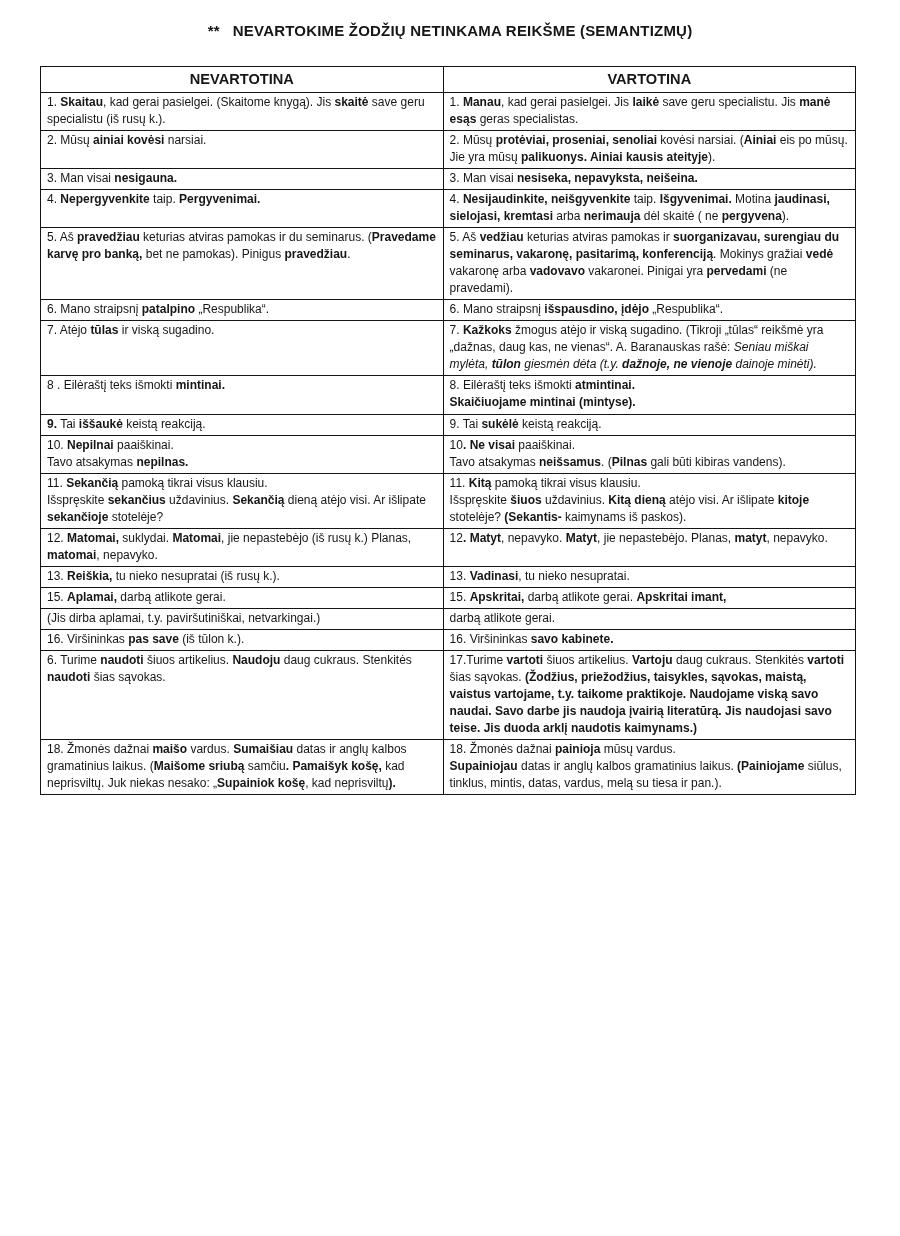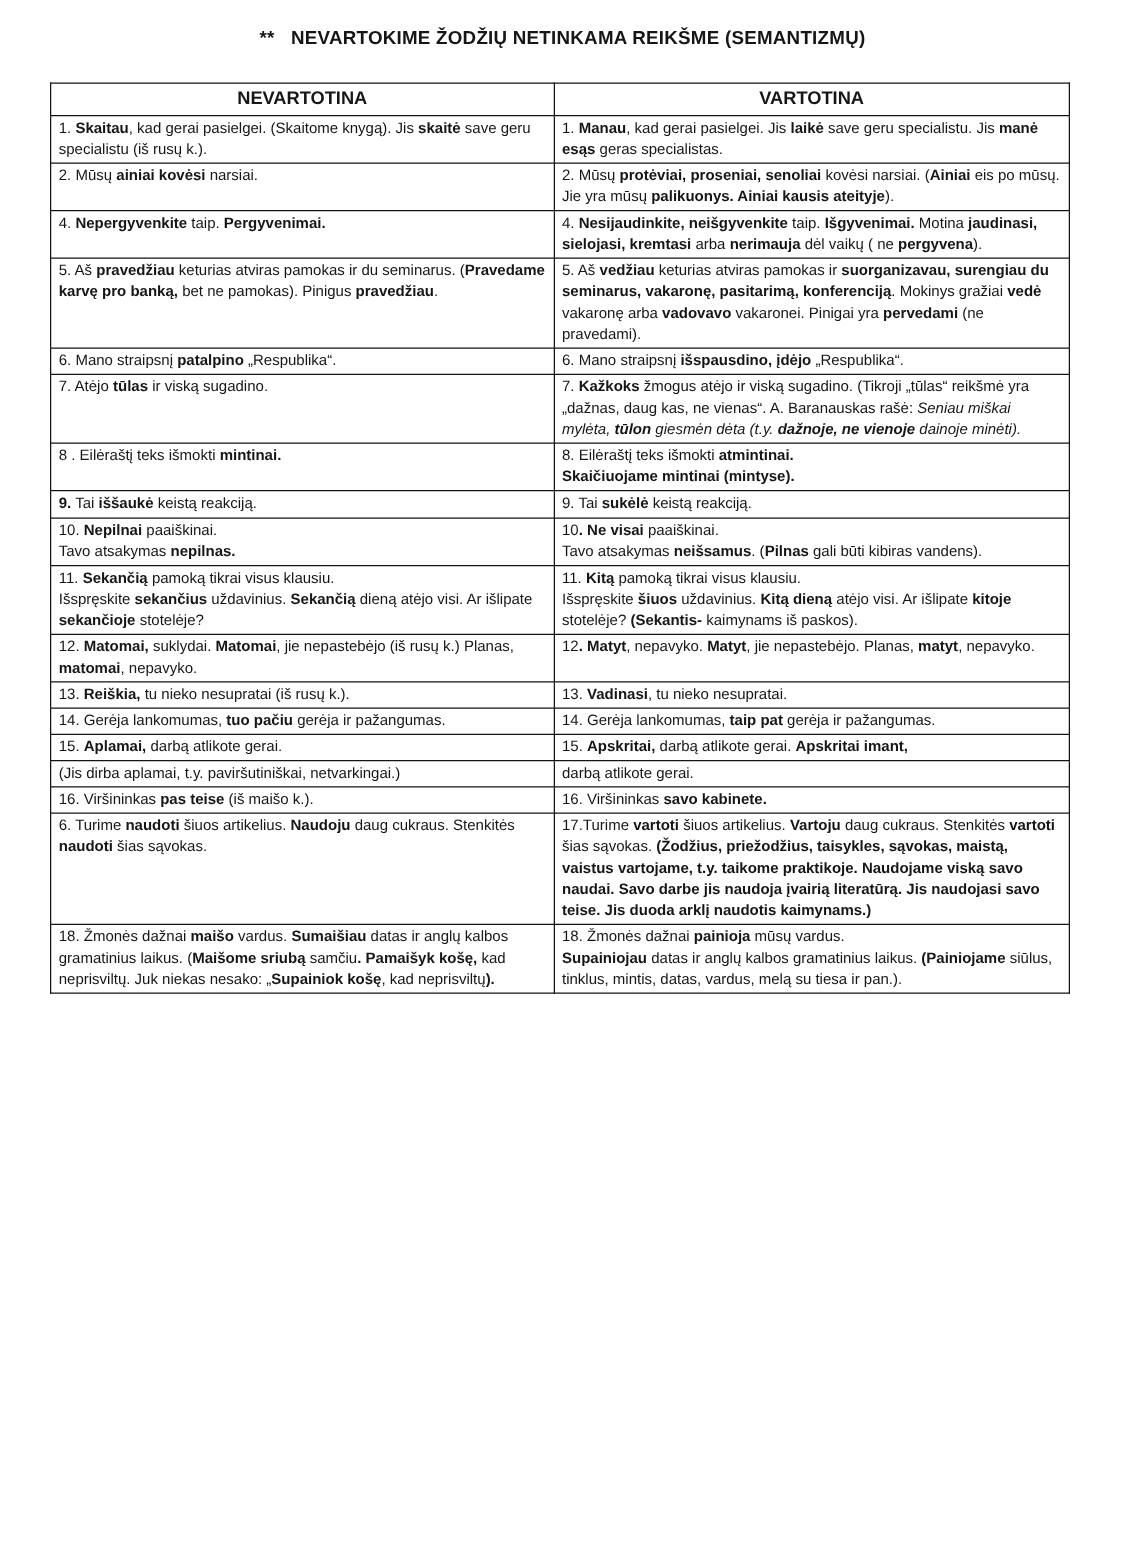"3. Man visai nesigauna." tr { html: none -> <tr> <td><span>3. Man visai </span><span>nesigauna.</span></td> <td><span>3. Man visai </span><span>nesiseka, nepavyksta, neišeina.</span></td> </tr> }
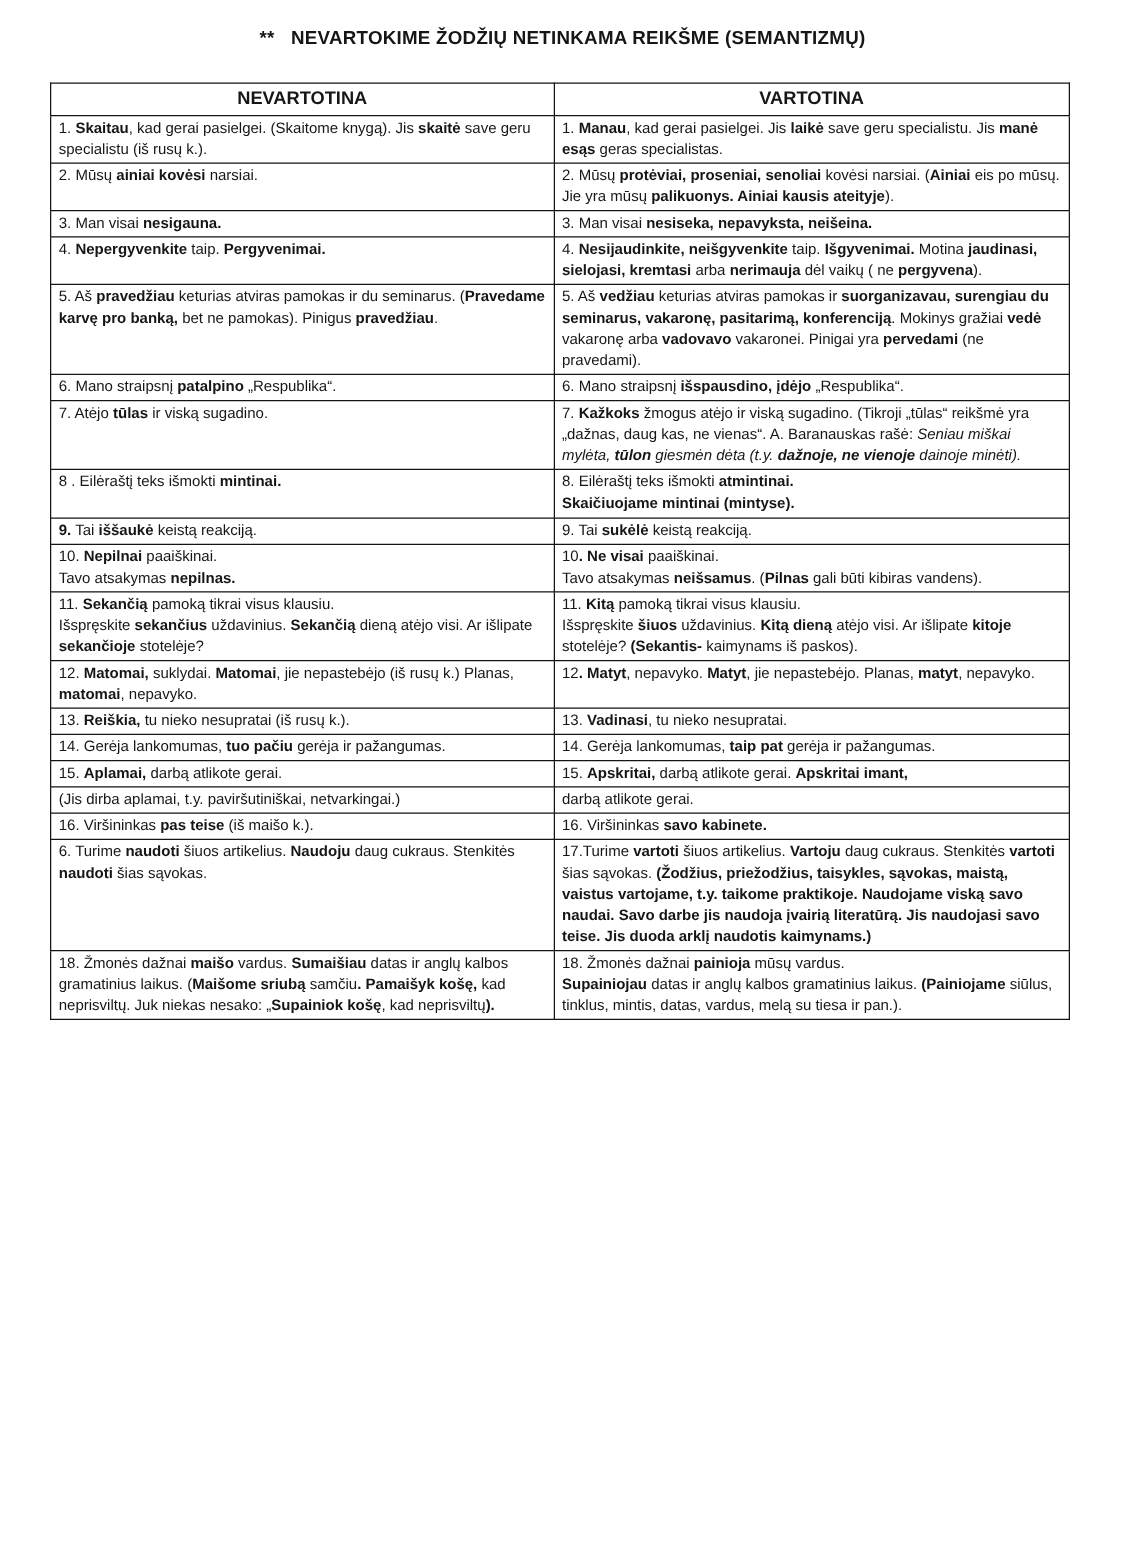"dėl vaikų ( ne" span { text: vaikų -> skaitė }
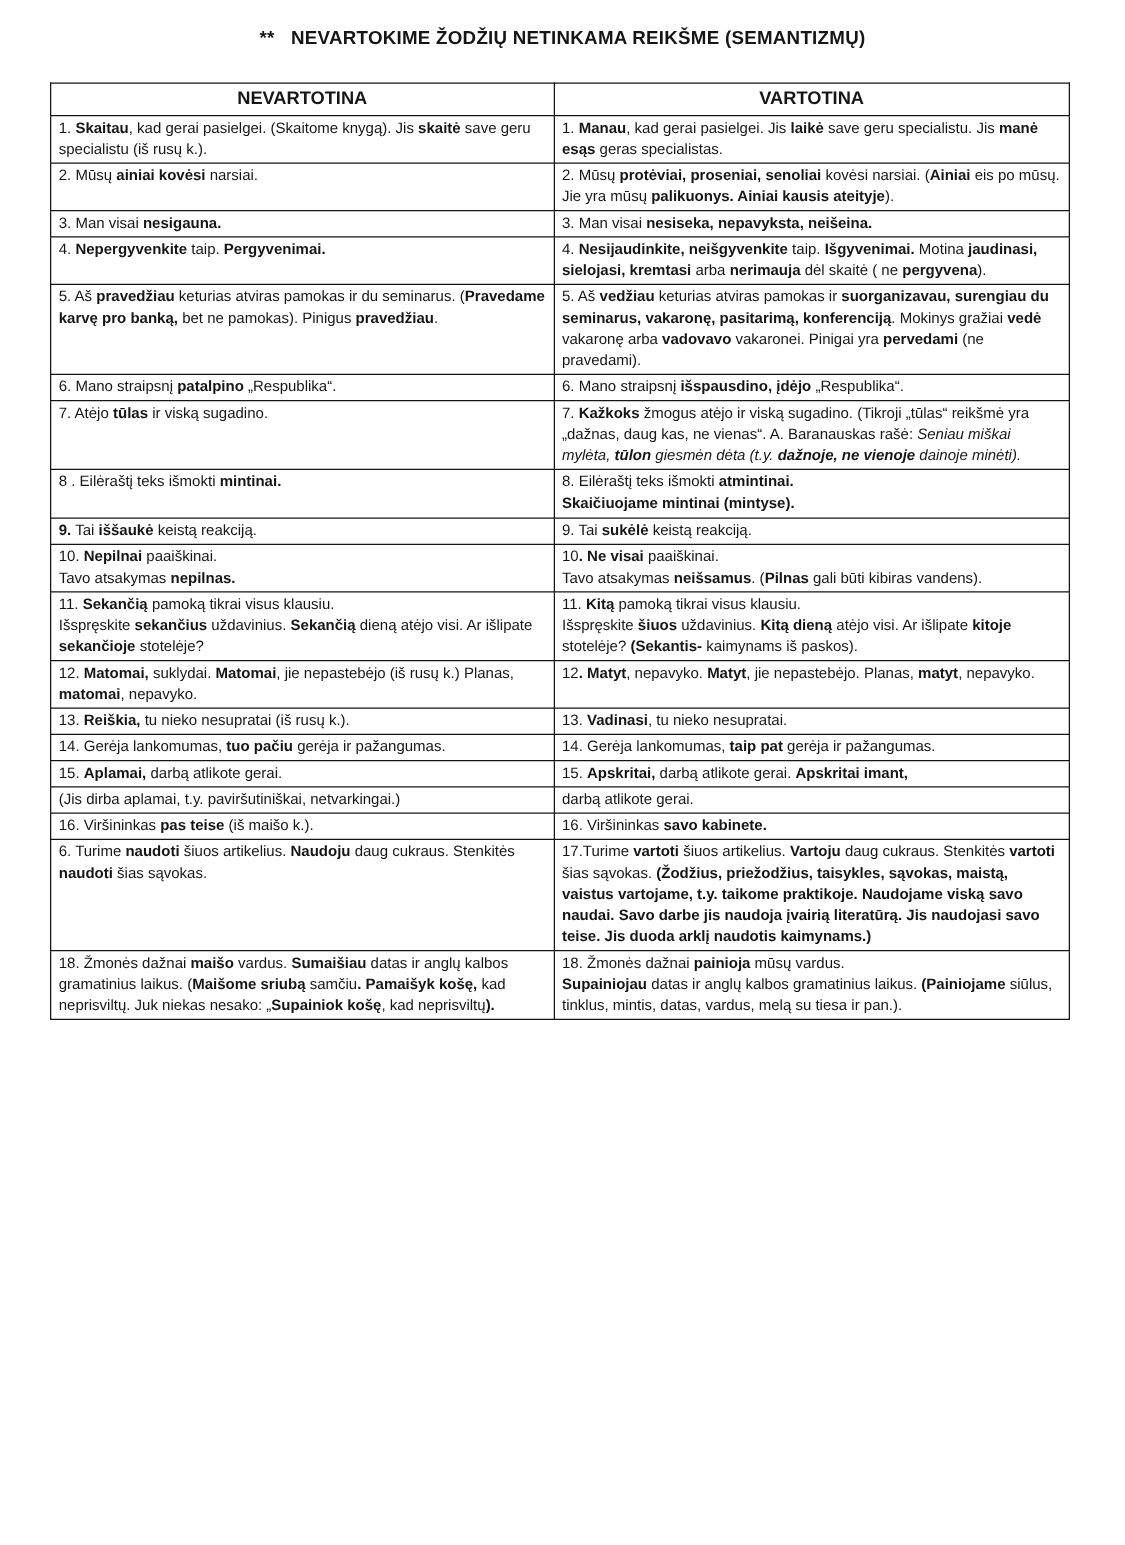"14. Gerėja lankomumas, tuo pačiu" tr { html: <tr> <td><span>14. Gerėja lankomumas, </span><span>tuo pačiu</span><span> gerėja ir pažangumas.</span></td> <td><span>14. Gerėja lankomumas, </span><span>taip pat</span><span> gerėja ir pažangumas.</span></td> </tr> -> none }
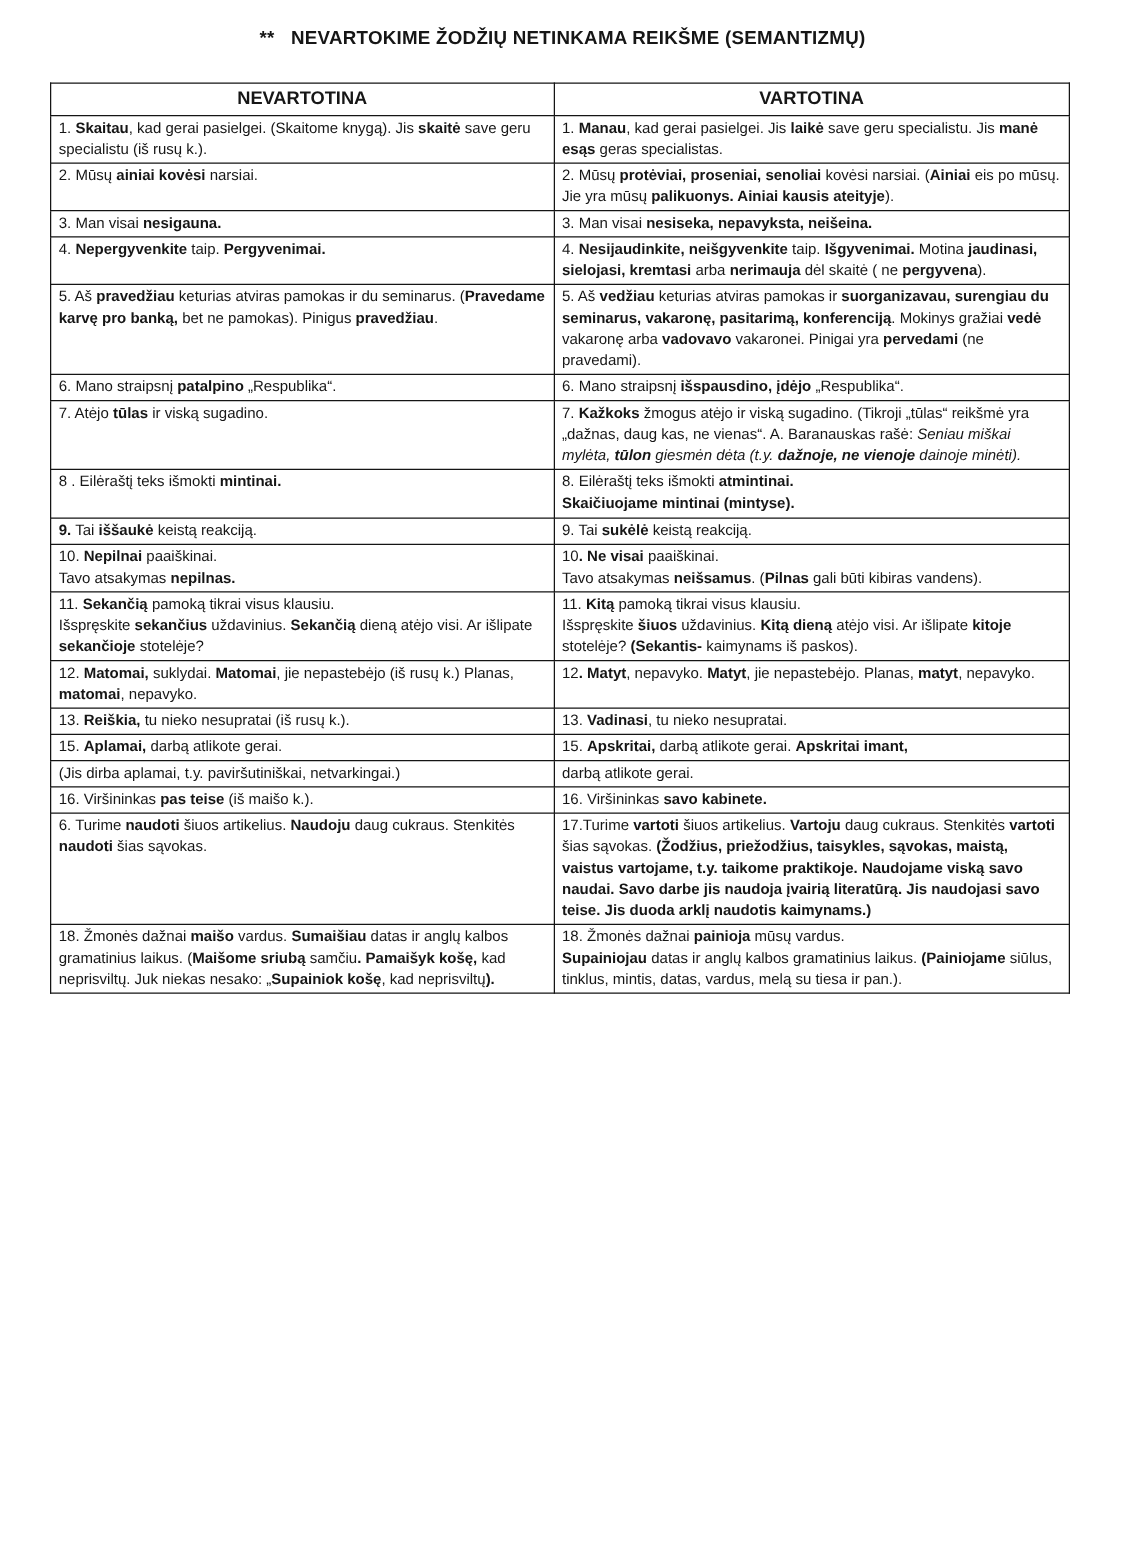"pas teise" span.b { text: teise -> save }
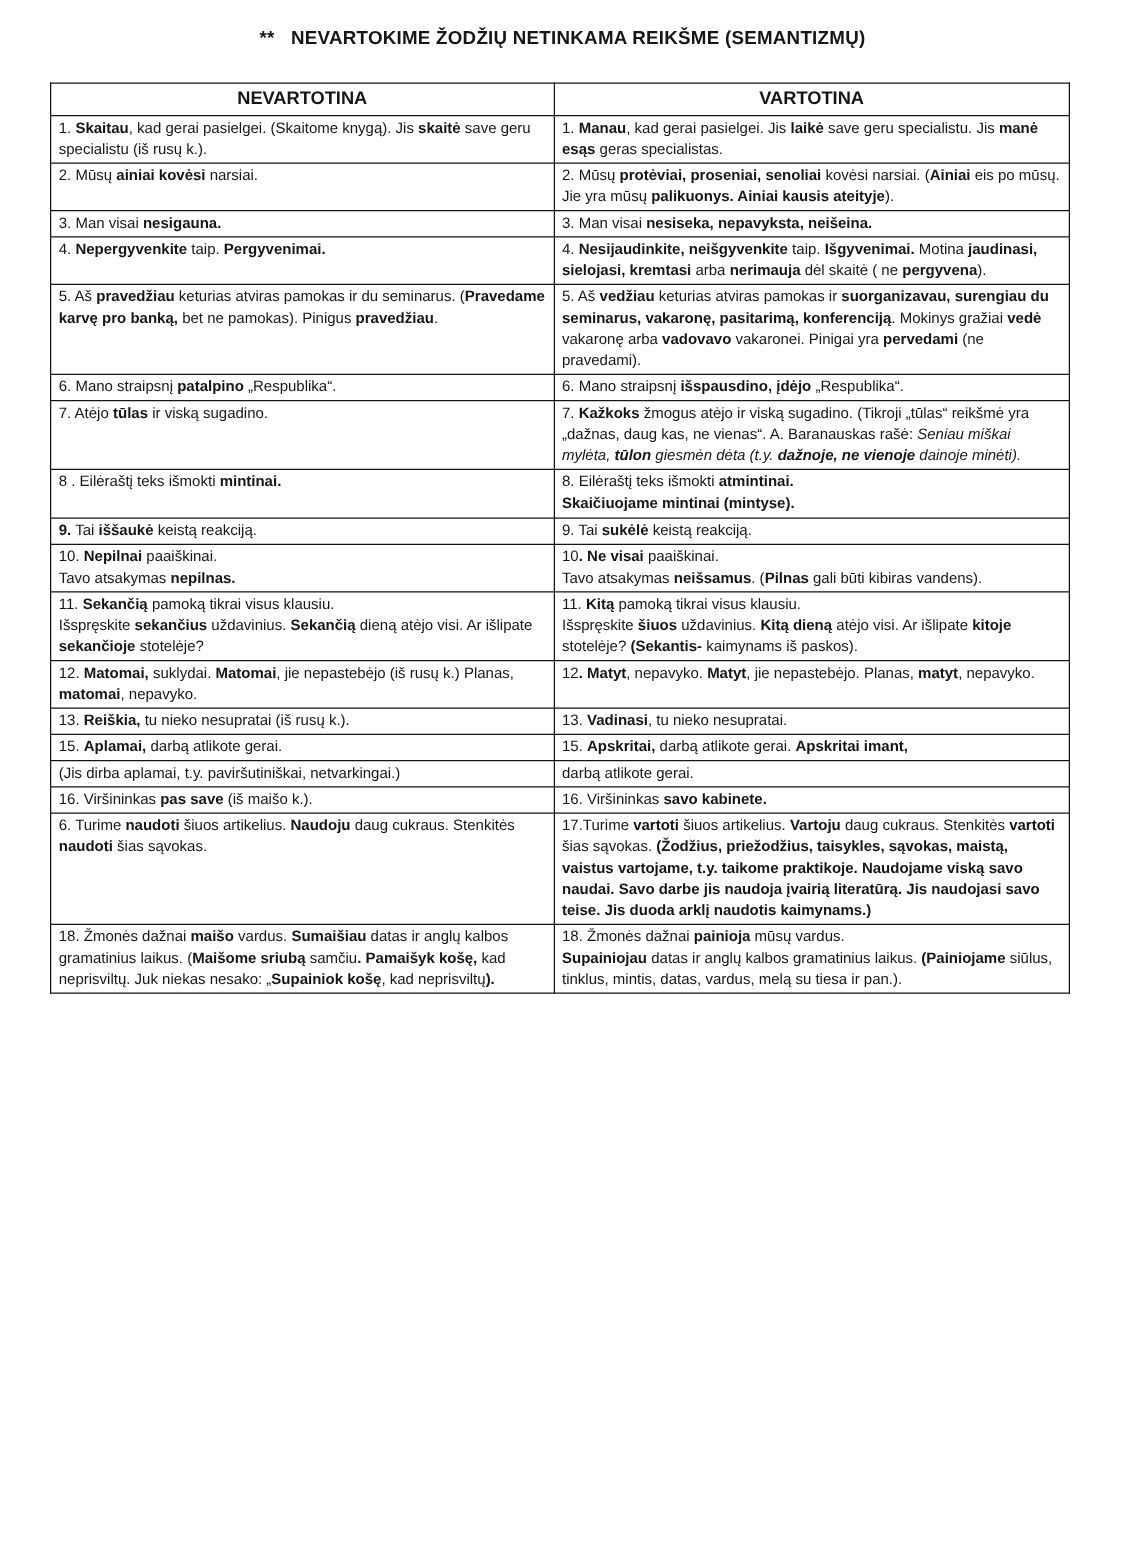"(iš maišo k.)." span { text: maišo -> tūlon }
